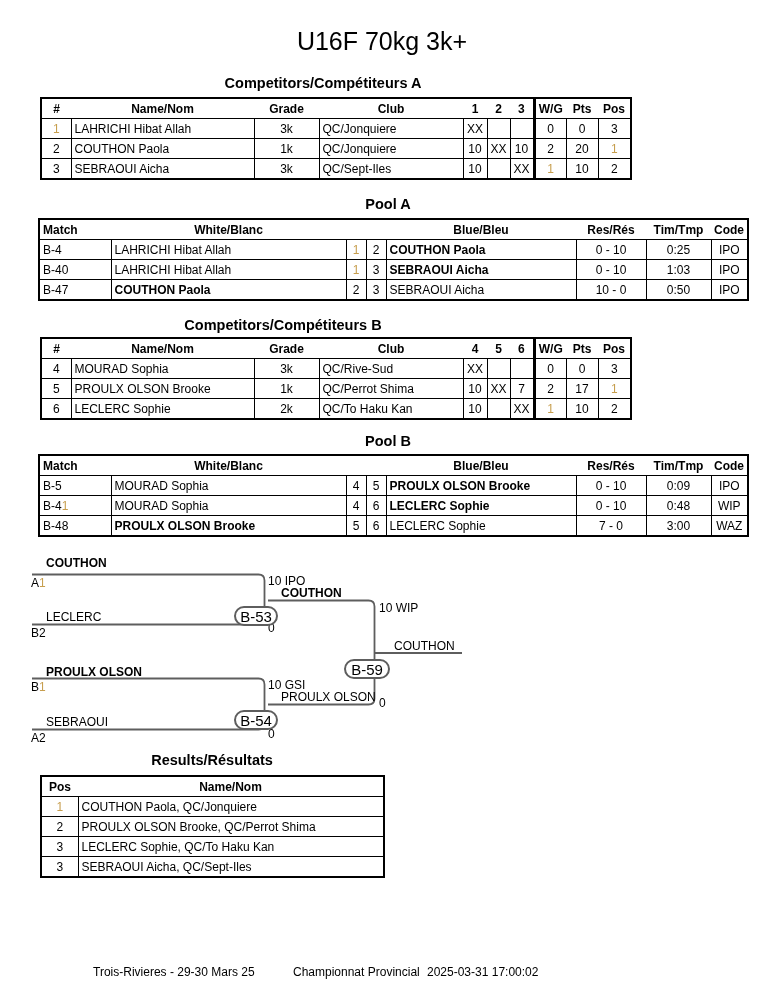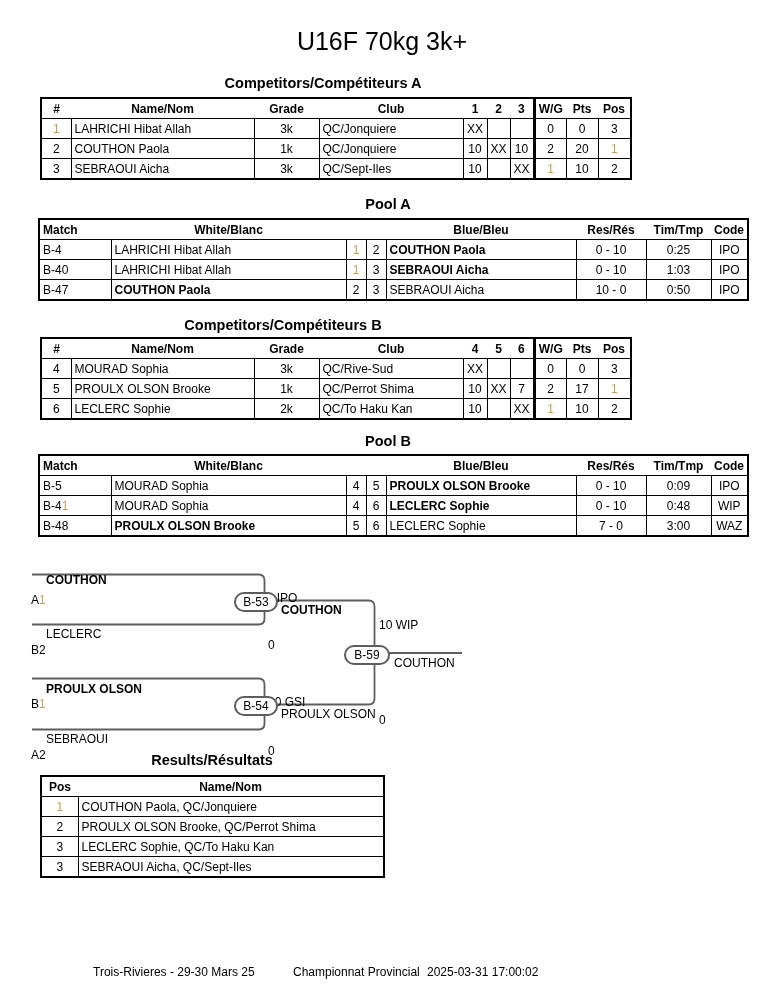"COUTHON" .bl { margin-top: 17px -> none }
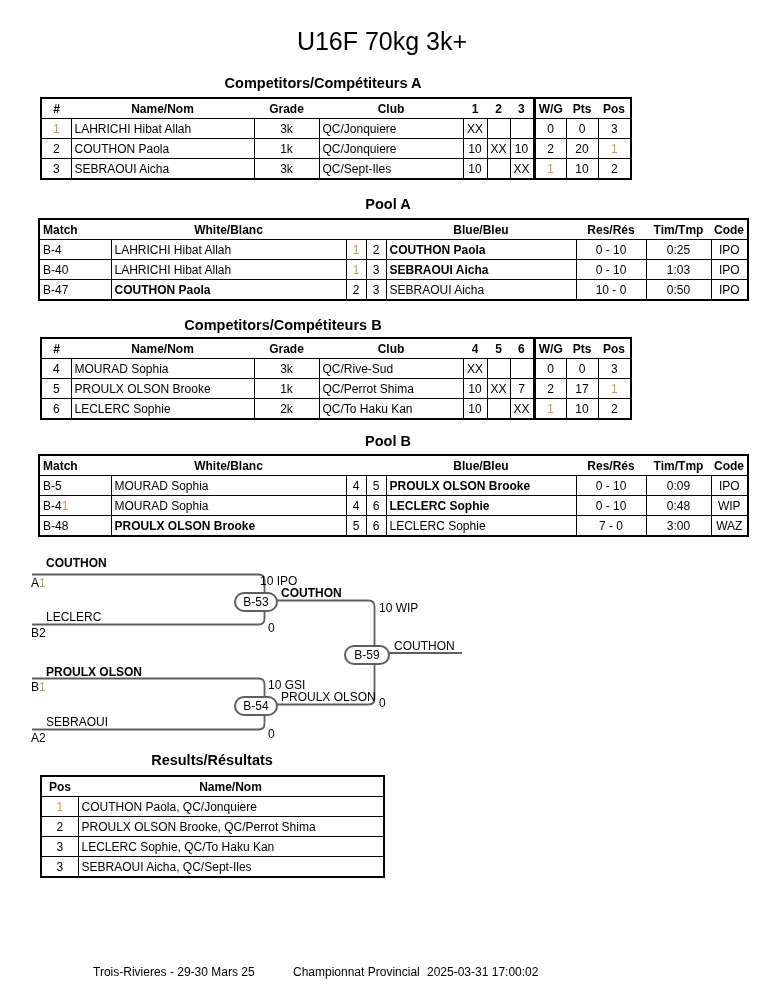"10 IPO" div.bl { left: 260px -> 268px }
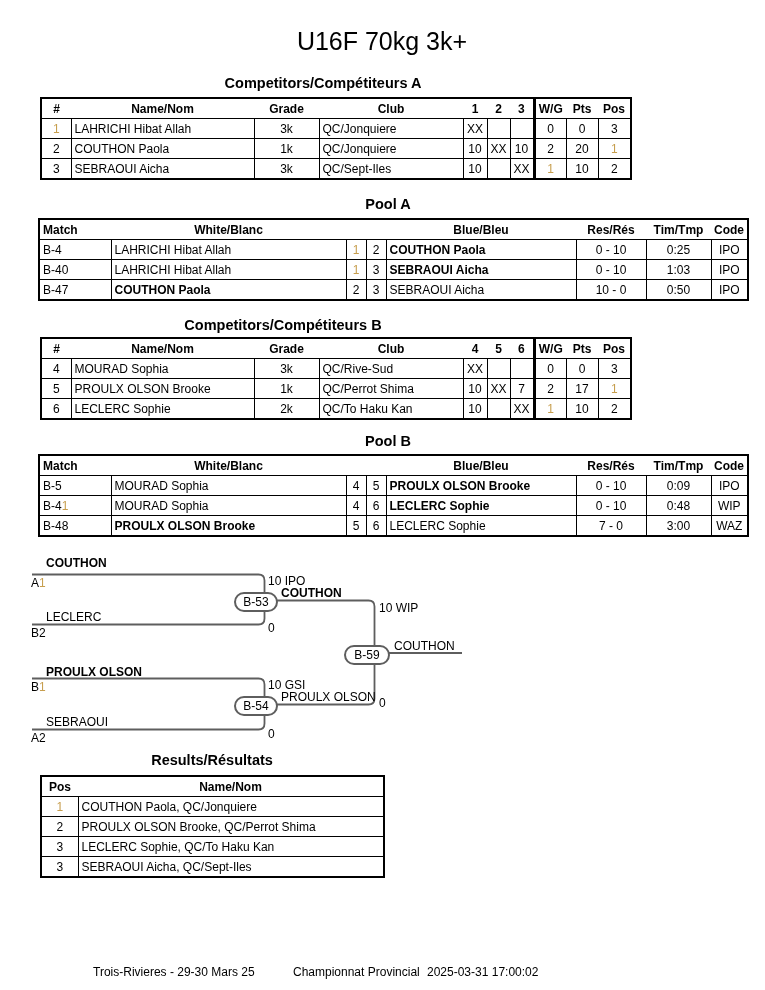"B-53" .oval { font-size: 12px -> 15px; margin-top: none -> 14px }
